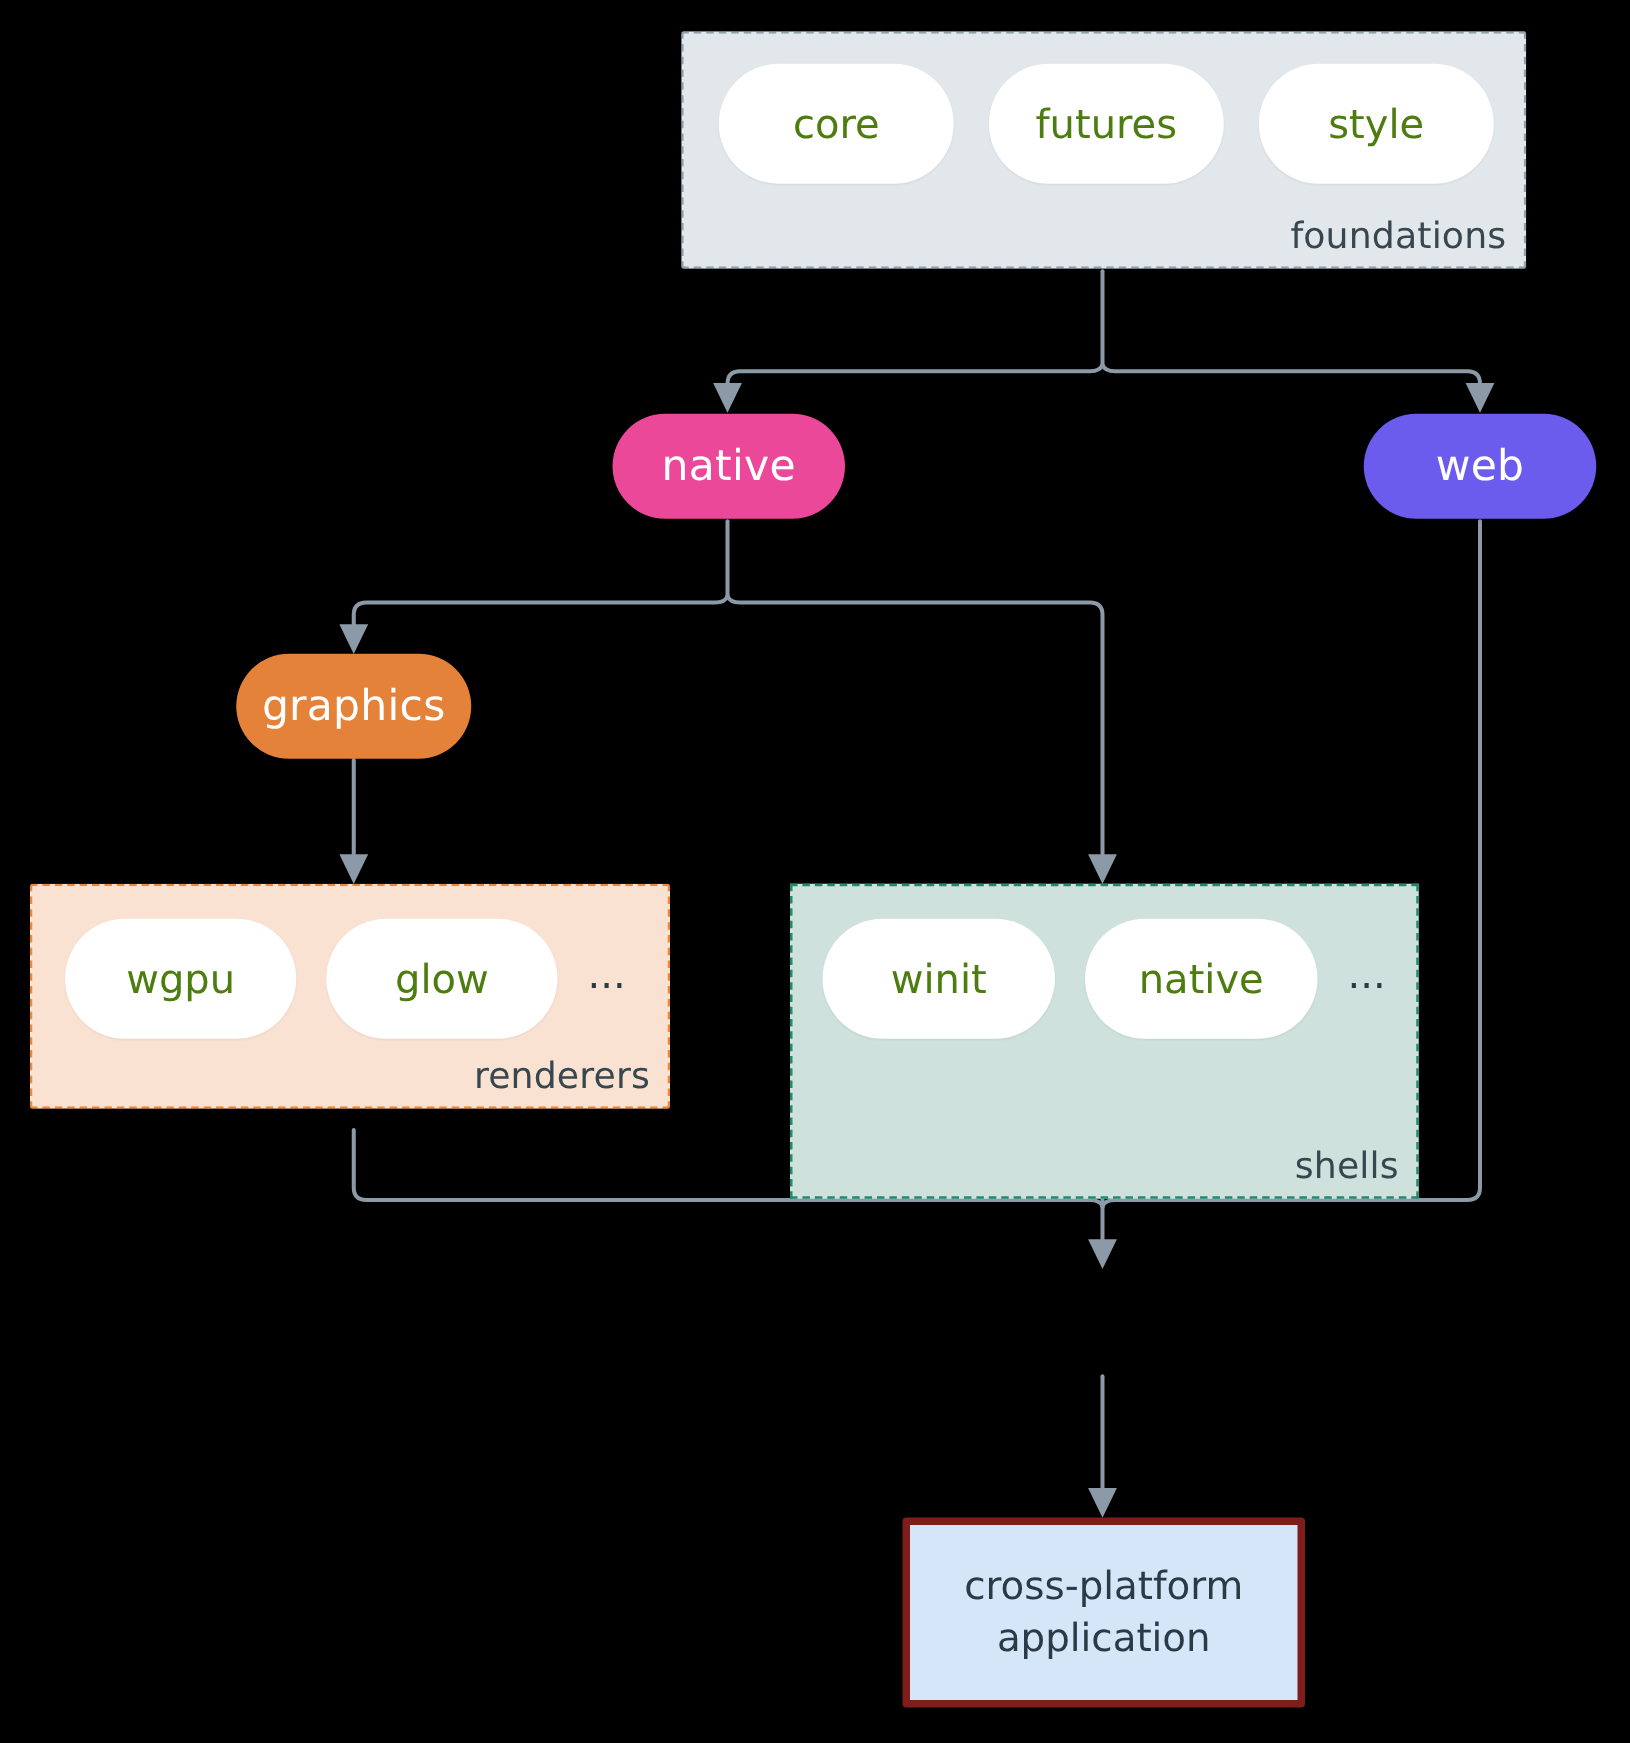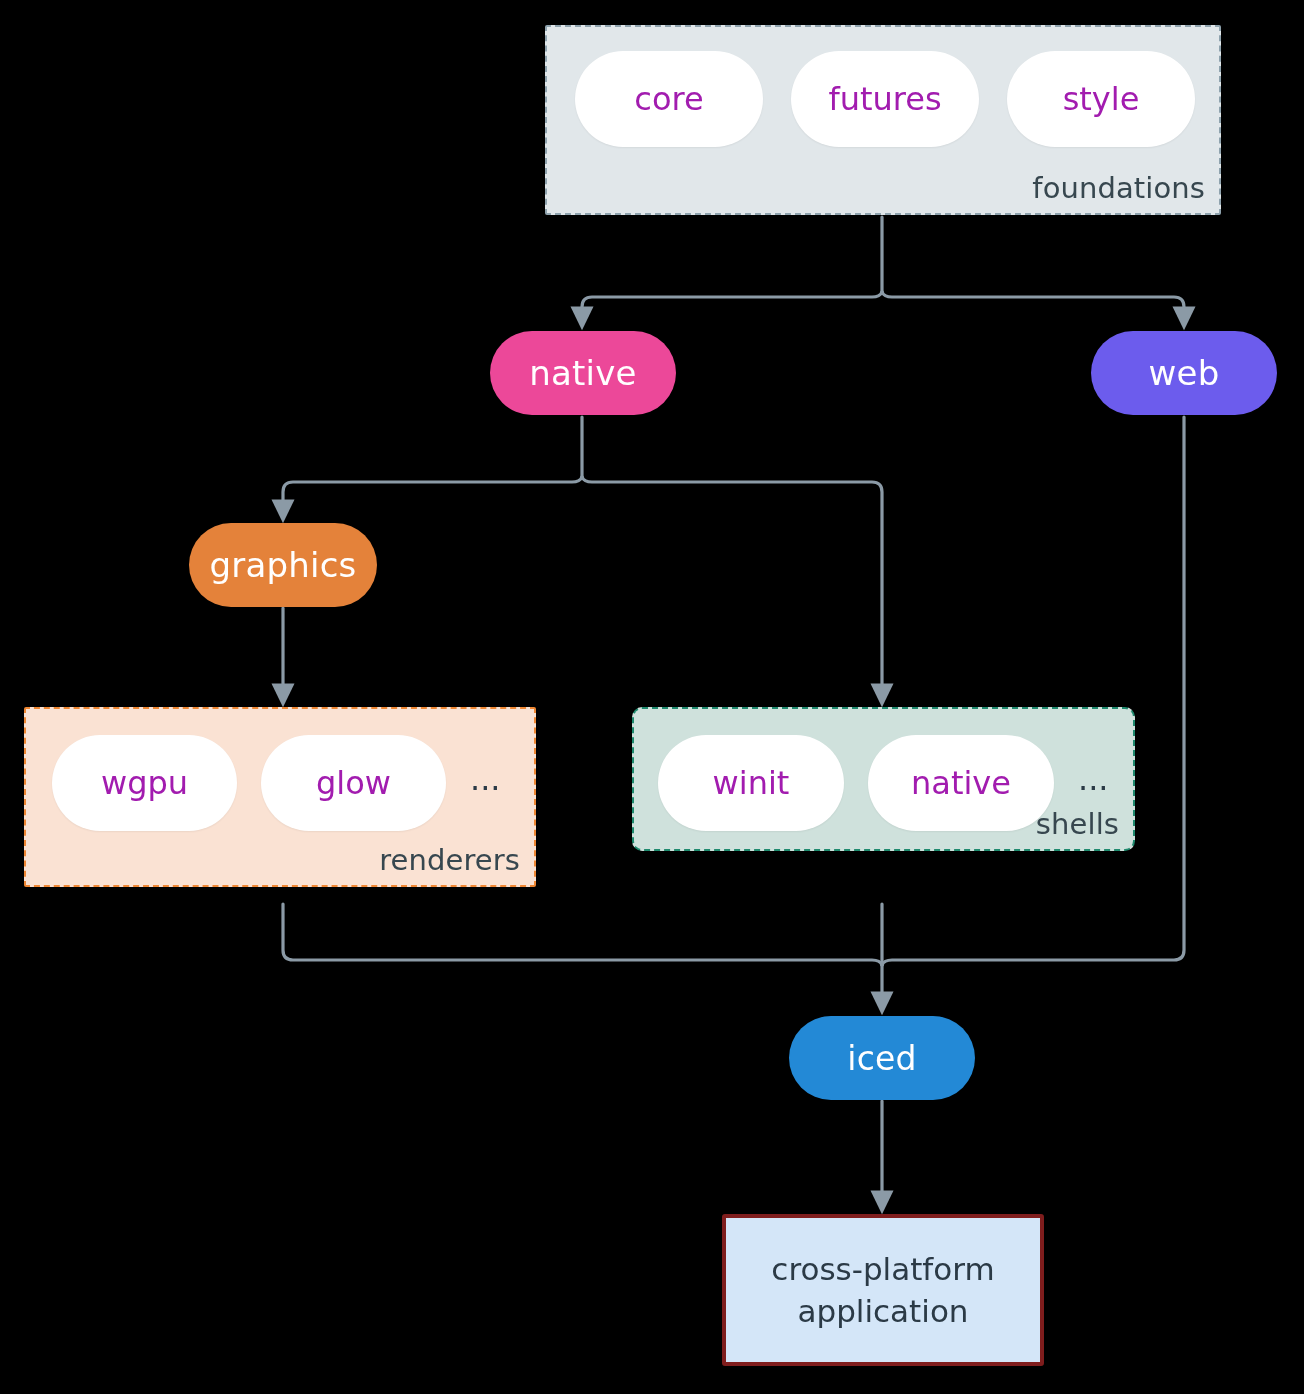"core" .chip { color: #a21caf -> #4d7c0f }
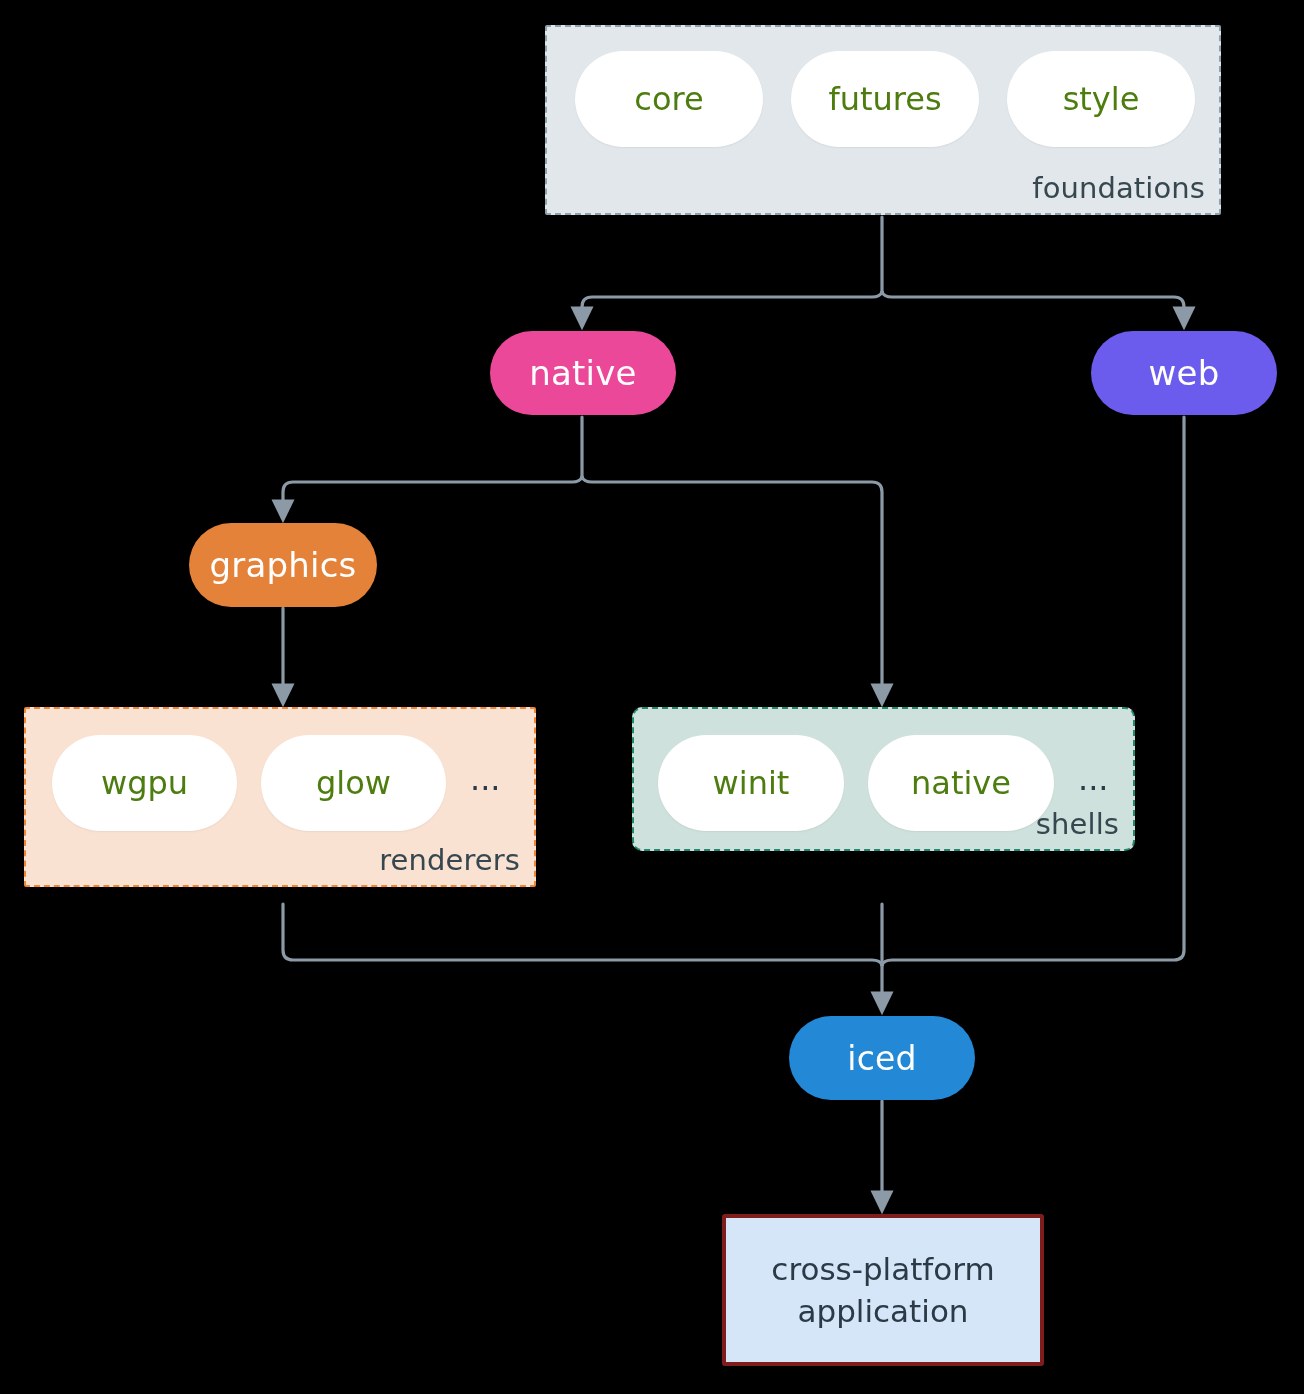"winit" #shells { border-radius: 10px -> 0; height: 144px -> 252px }
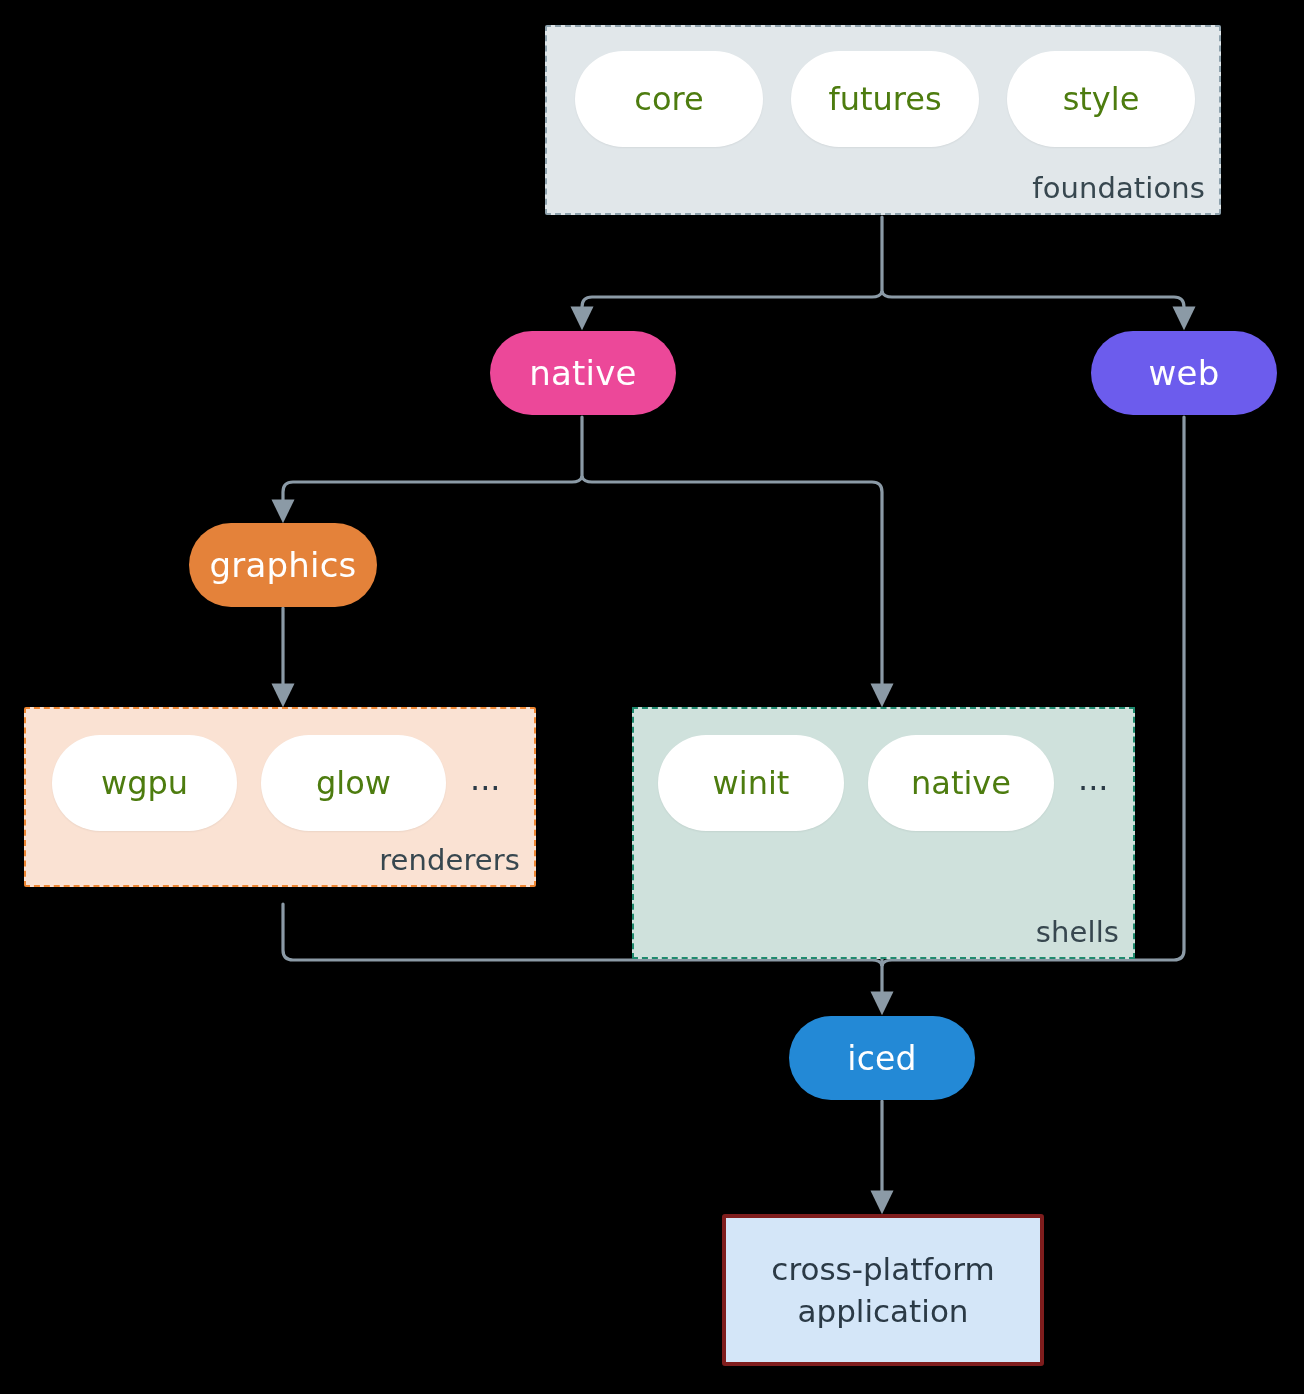"iced" div.node { html: <div>iced</div> -> none }
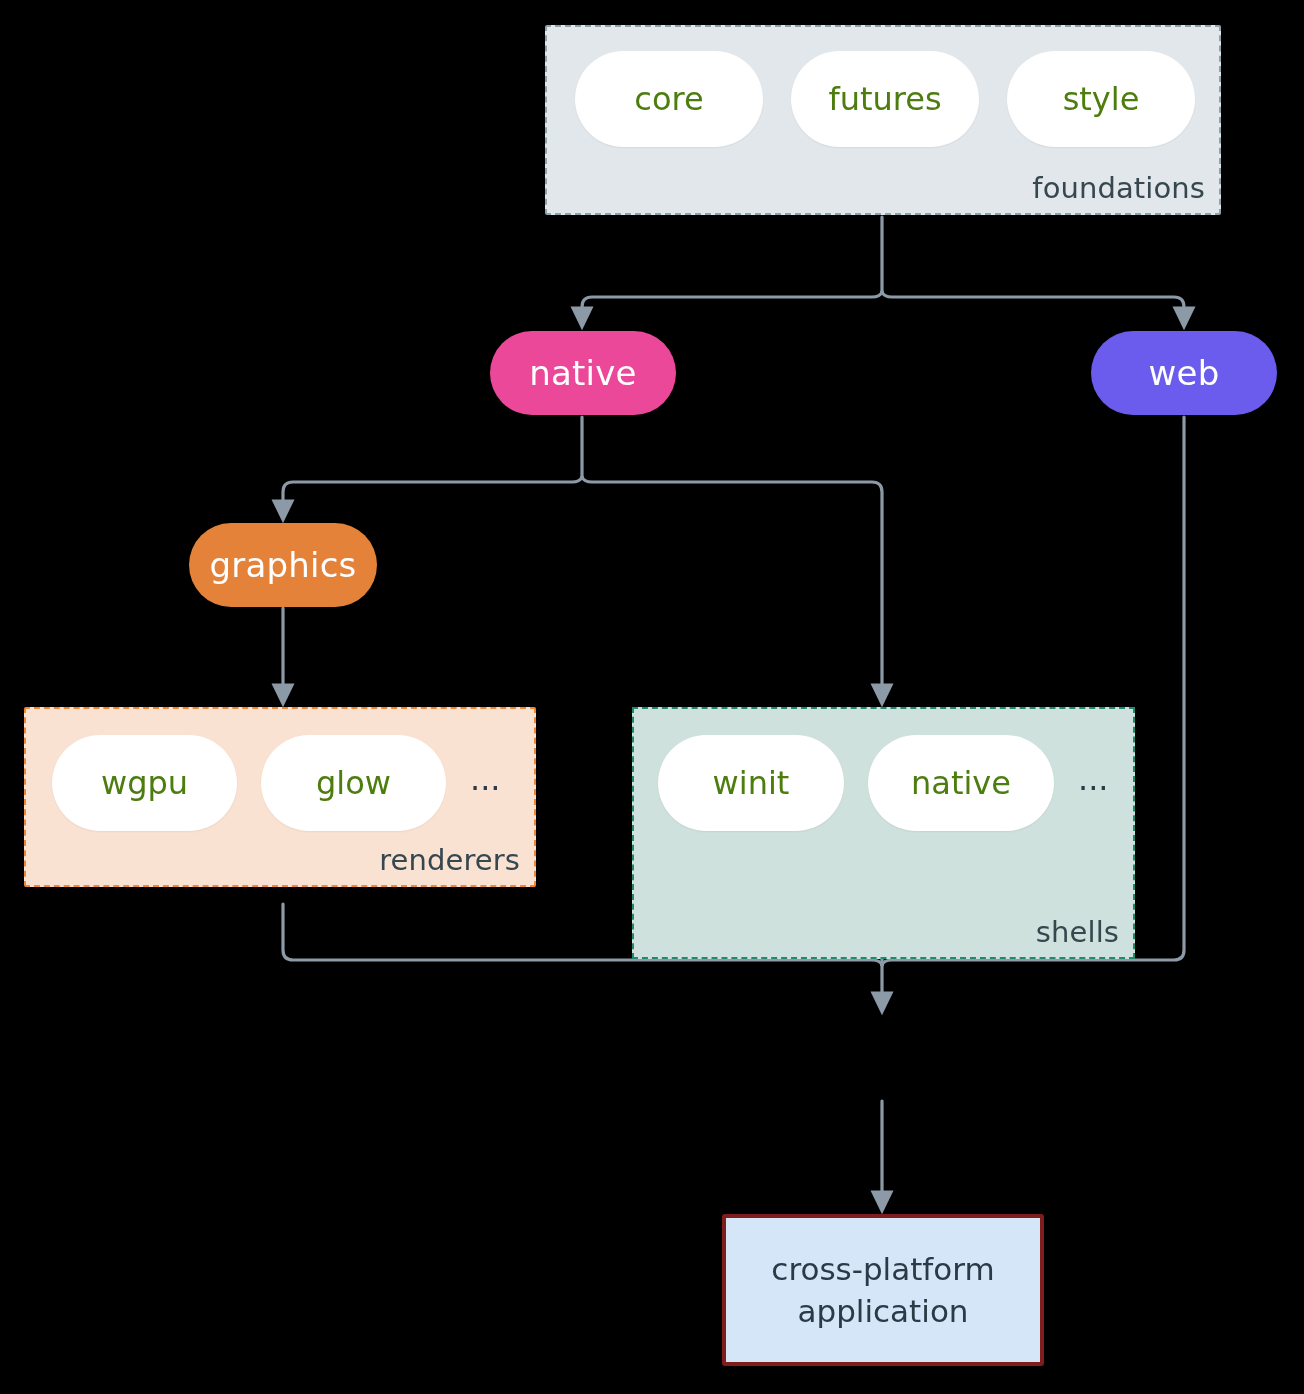"cross-platform" #node-app { border: 4px solid #7f1d1d -> 6px solid #7f1d1d }
